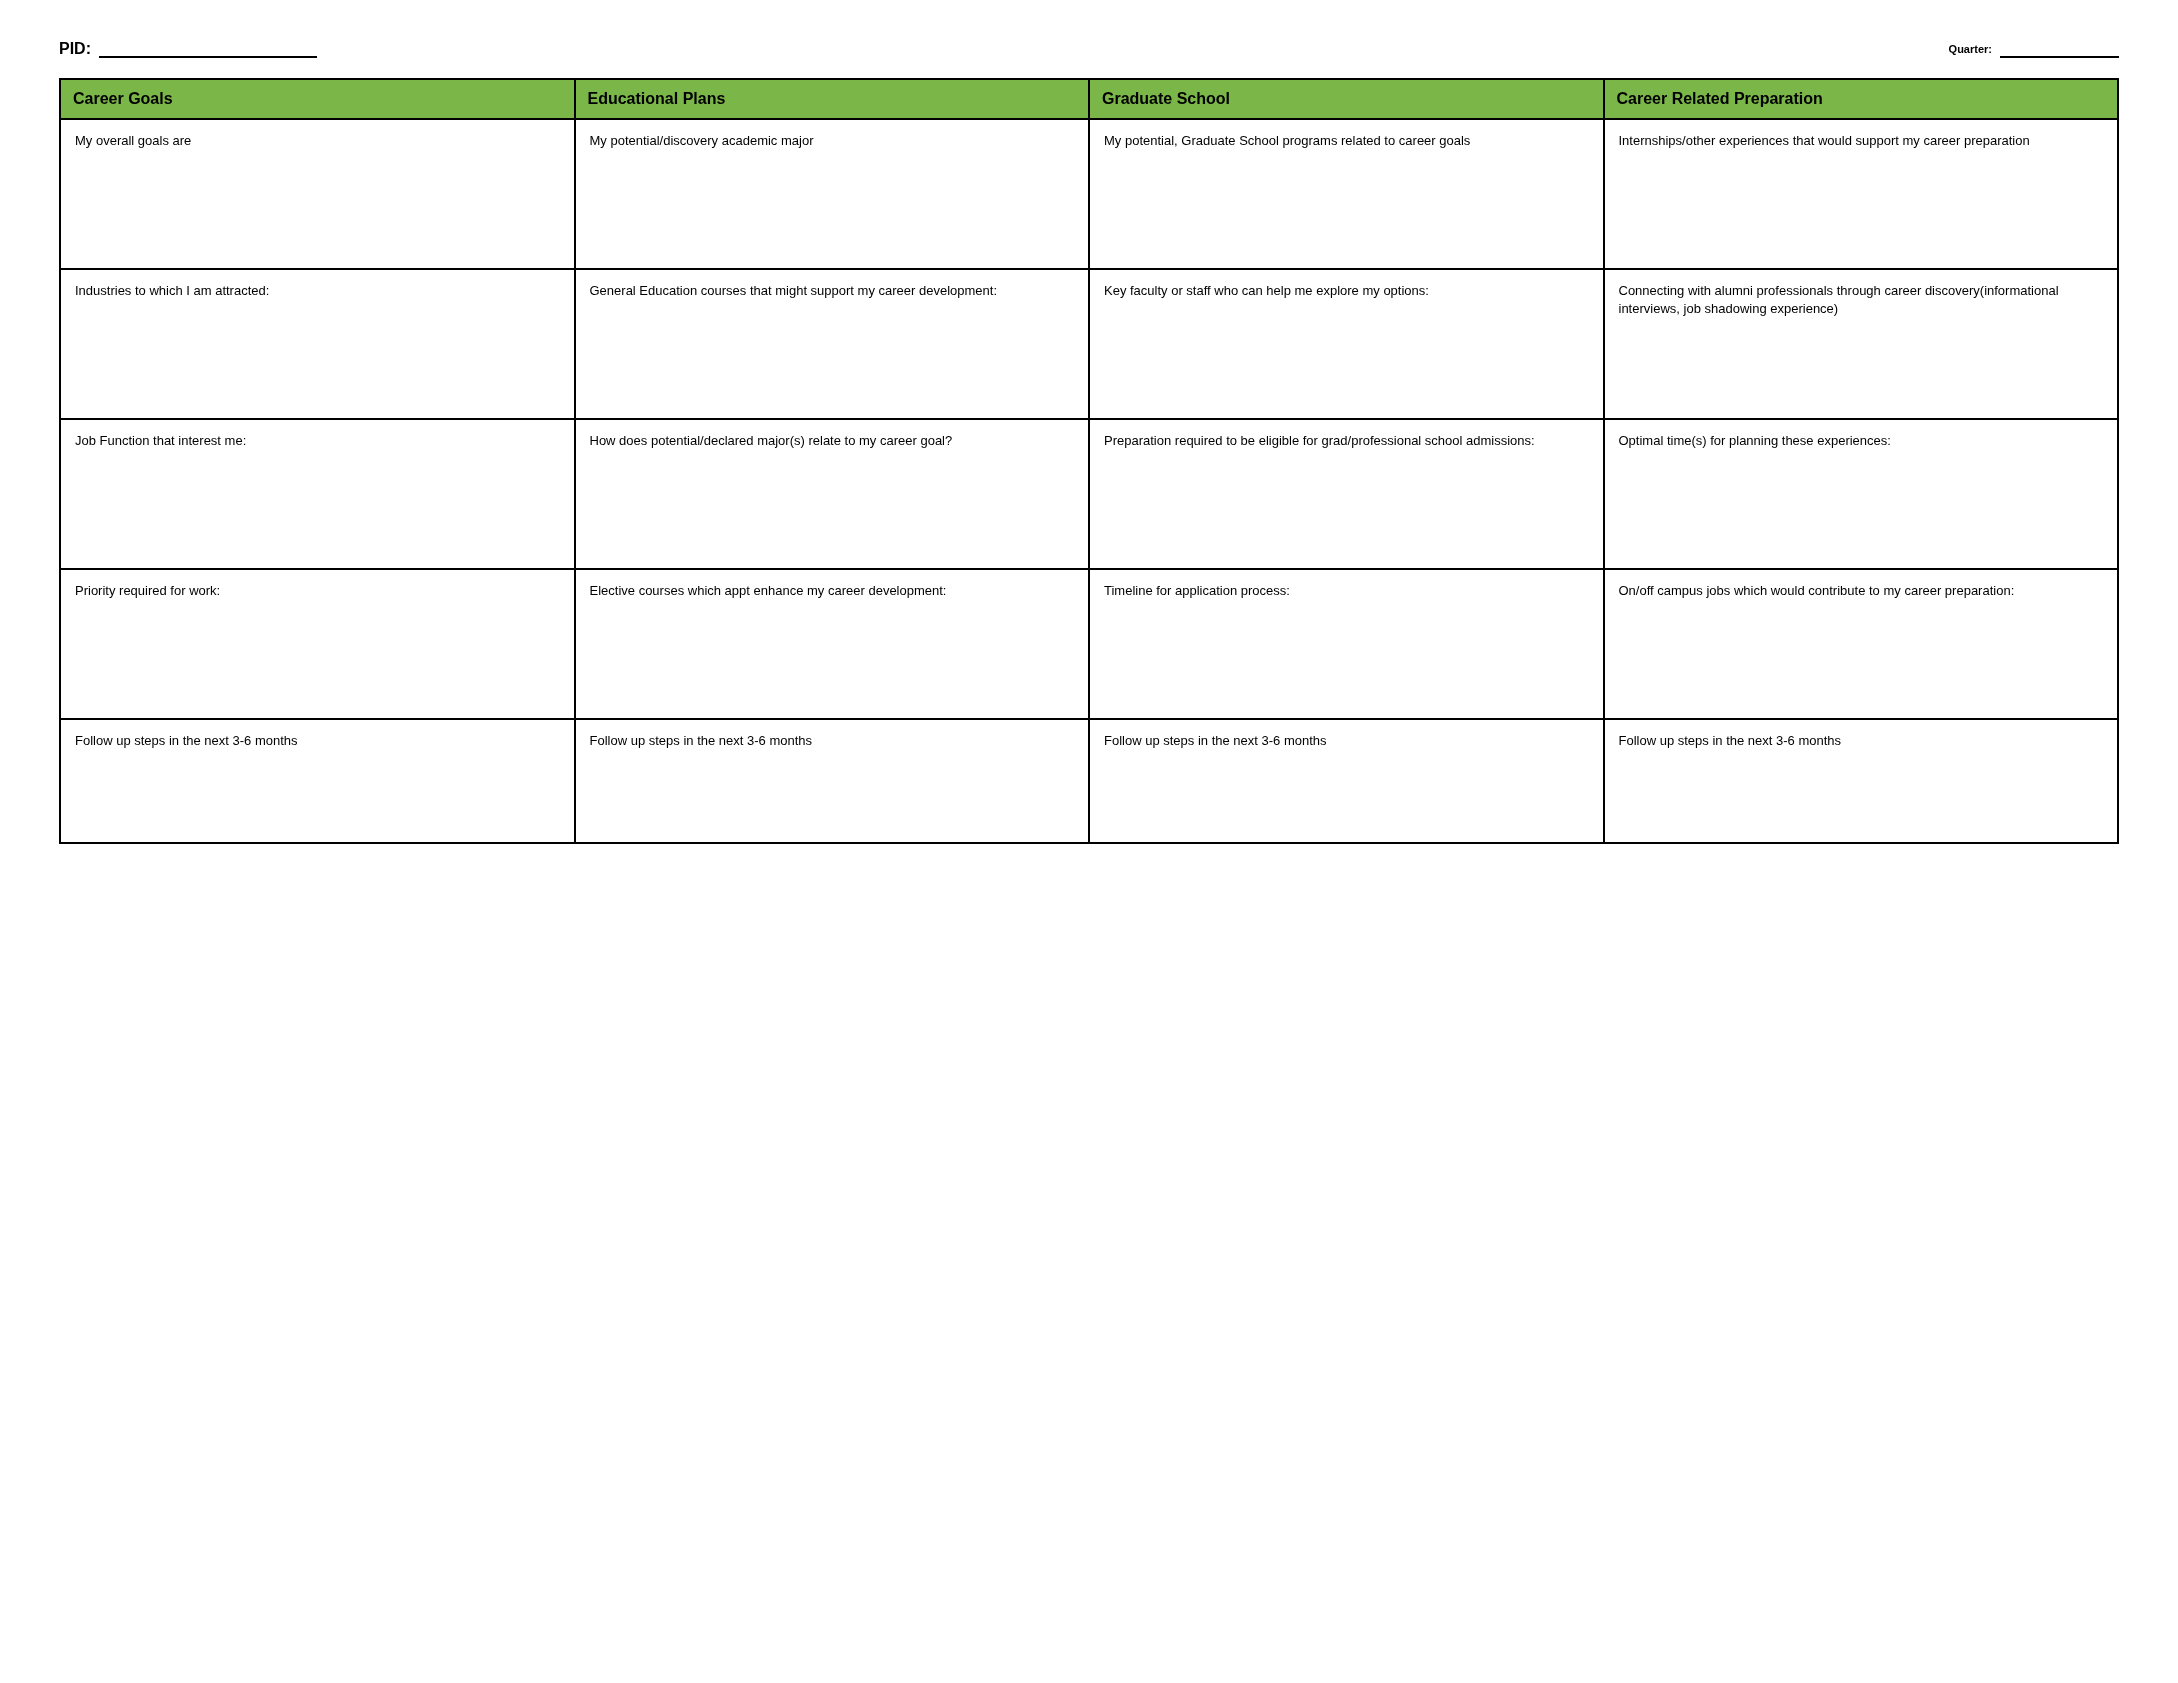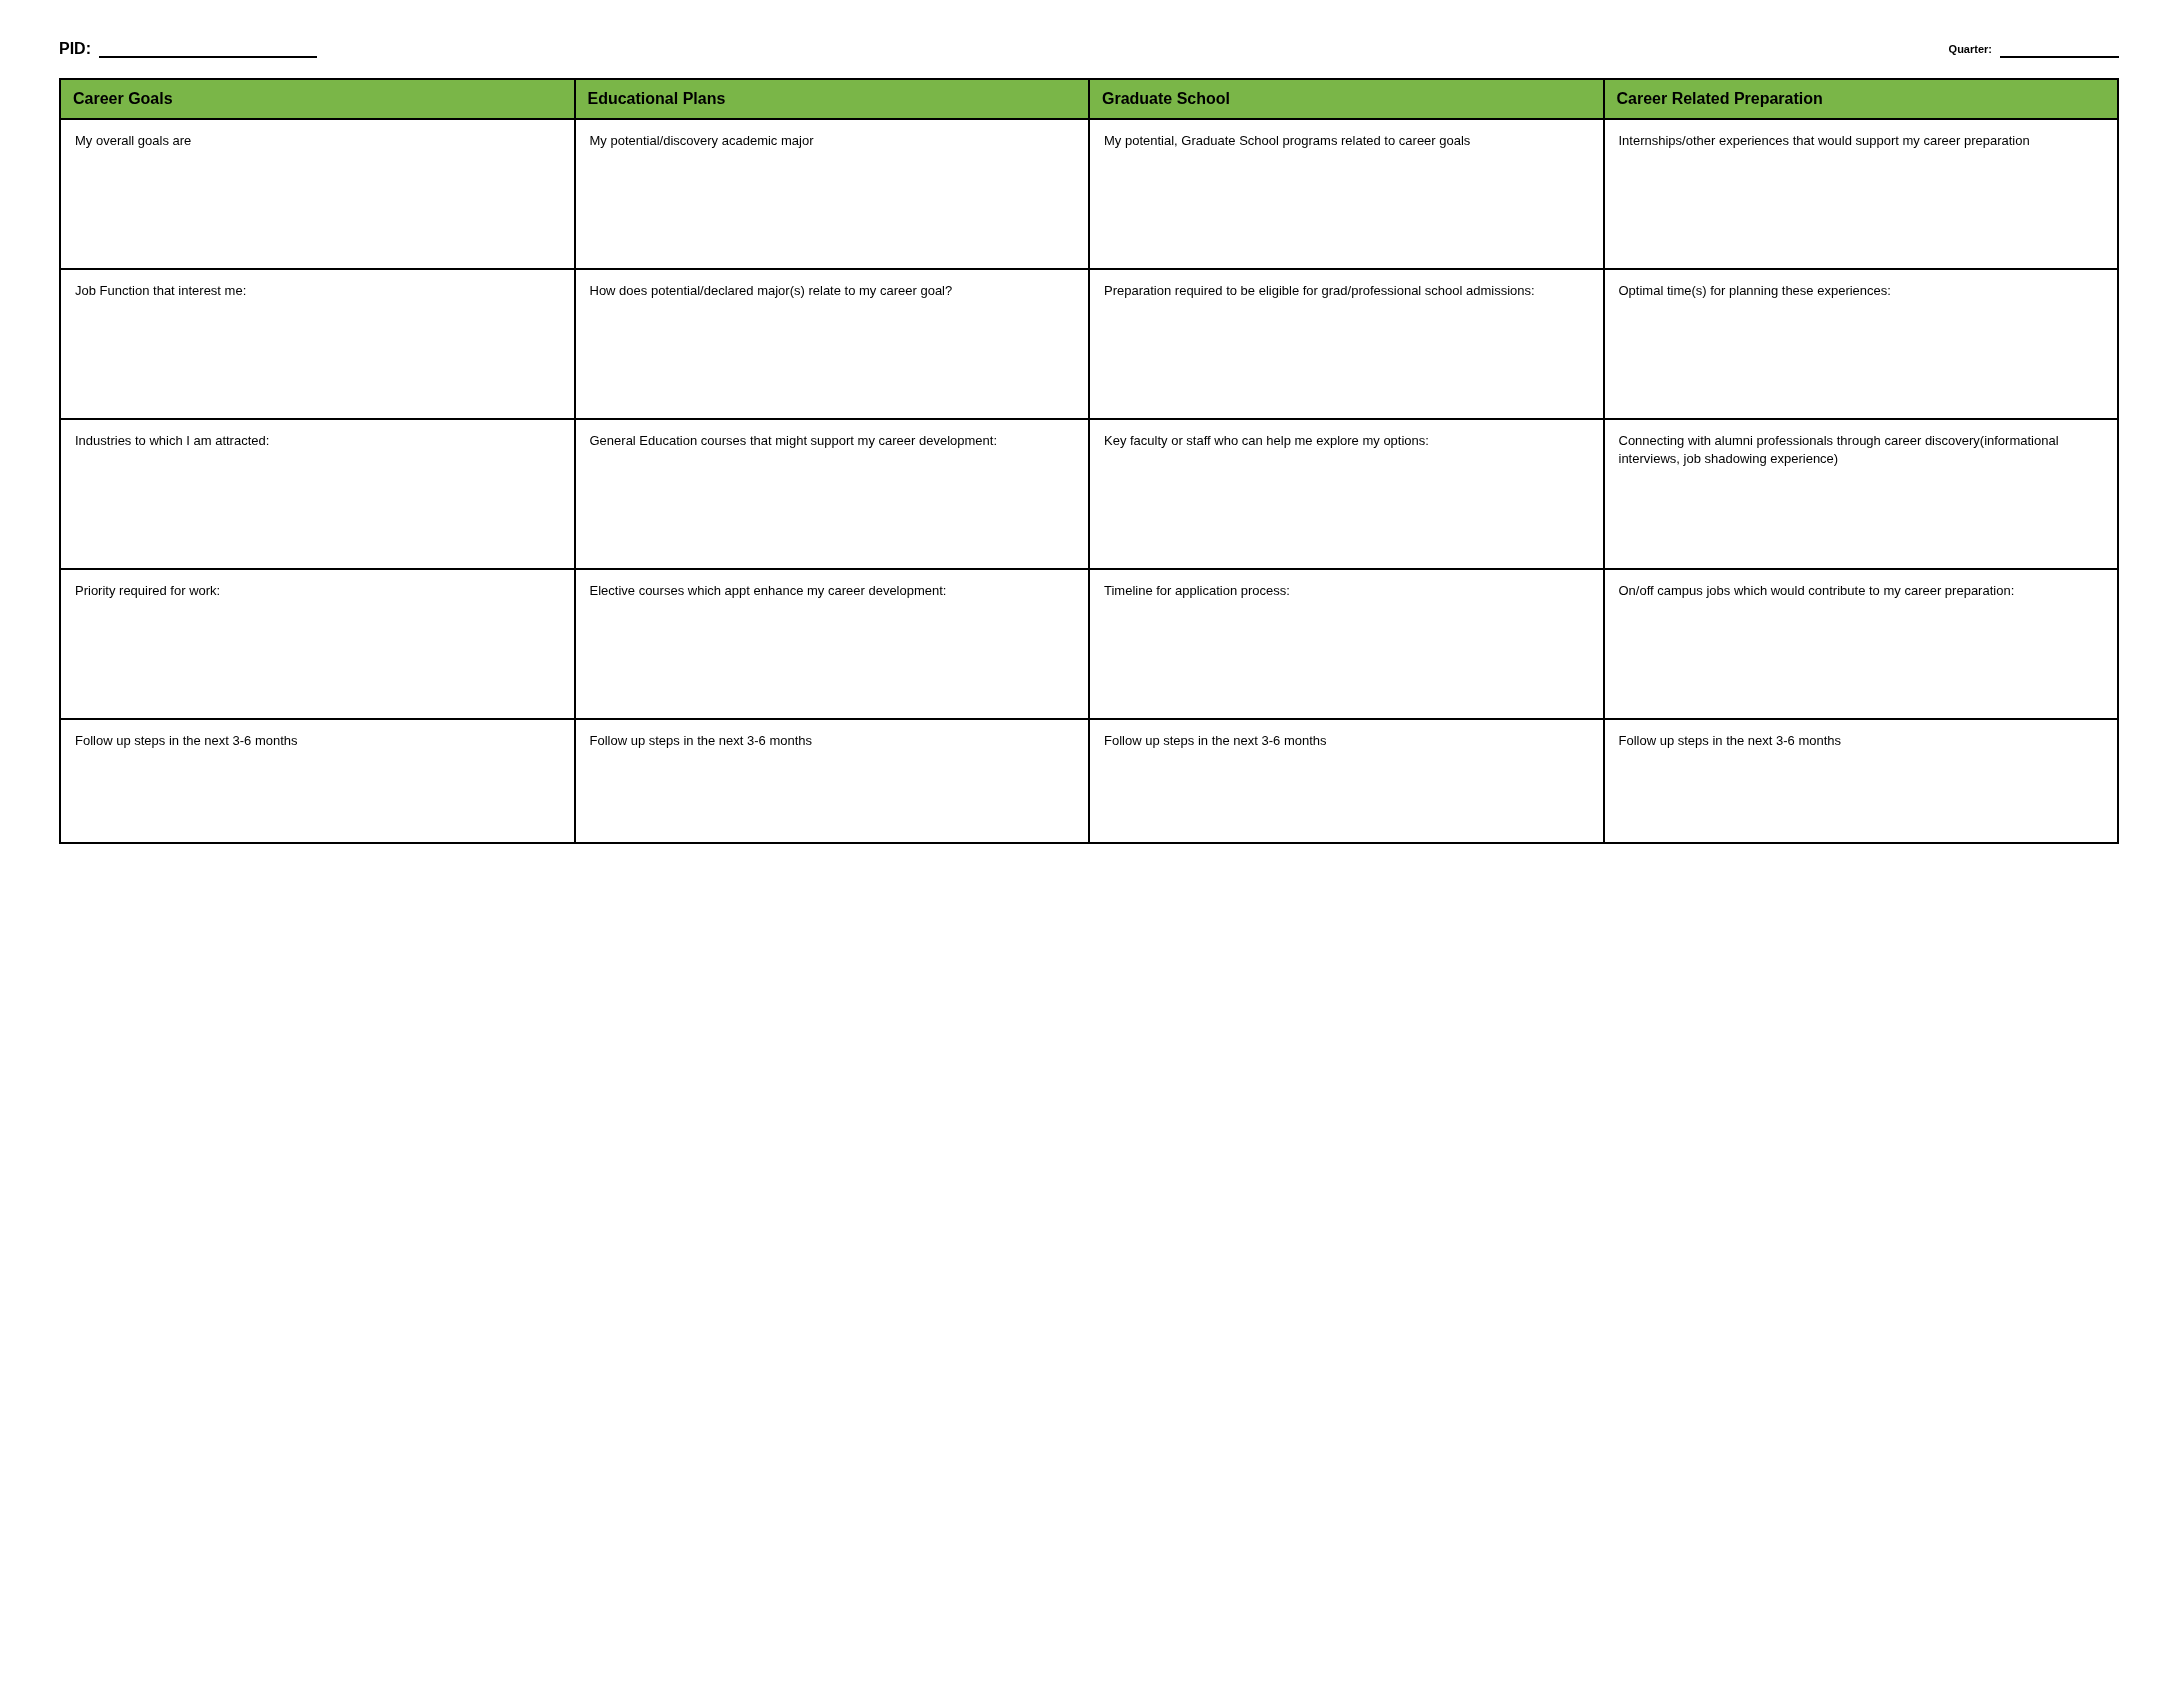"Job Function that interest me:" tr { order: before "Industries to which I am" -> after "Industries to which I am" }
